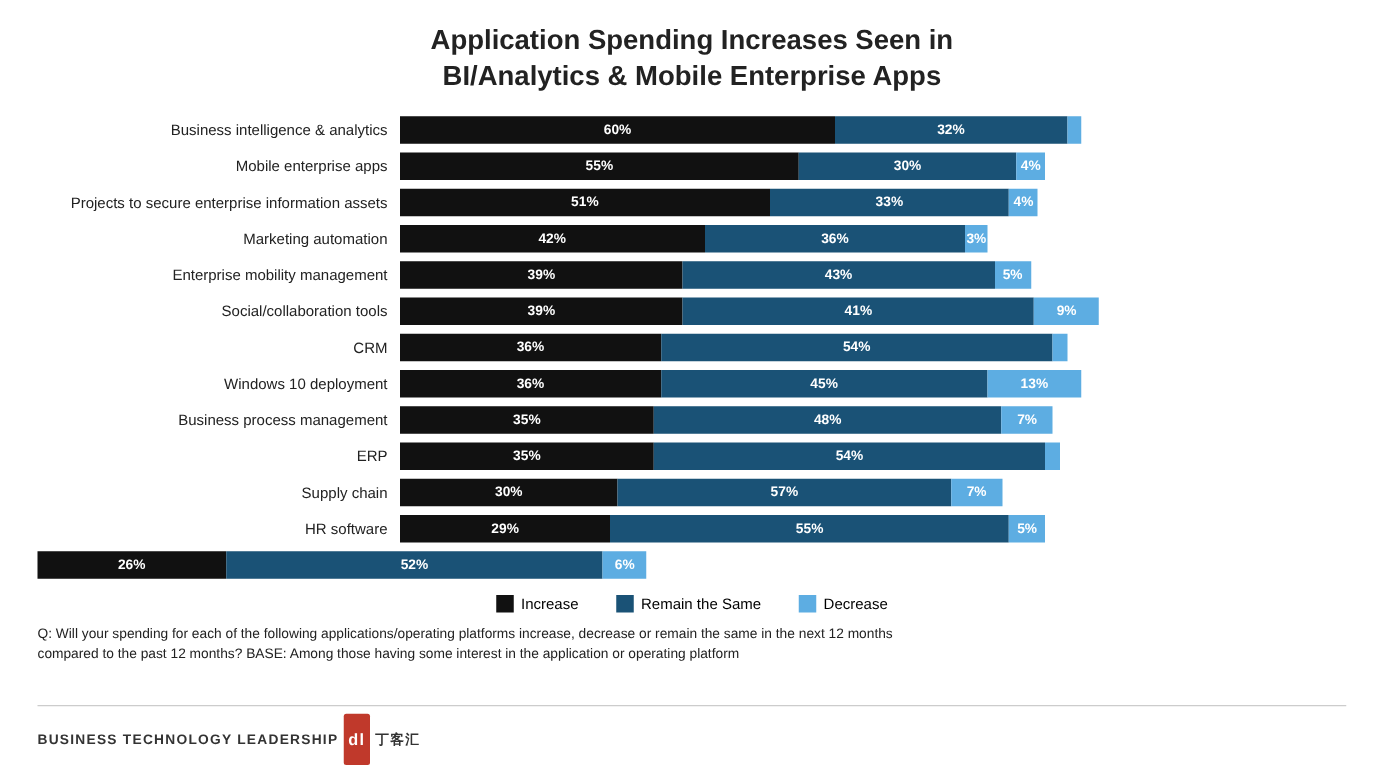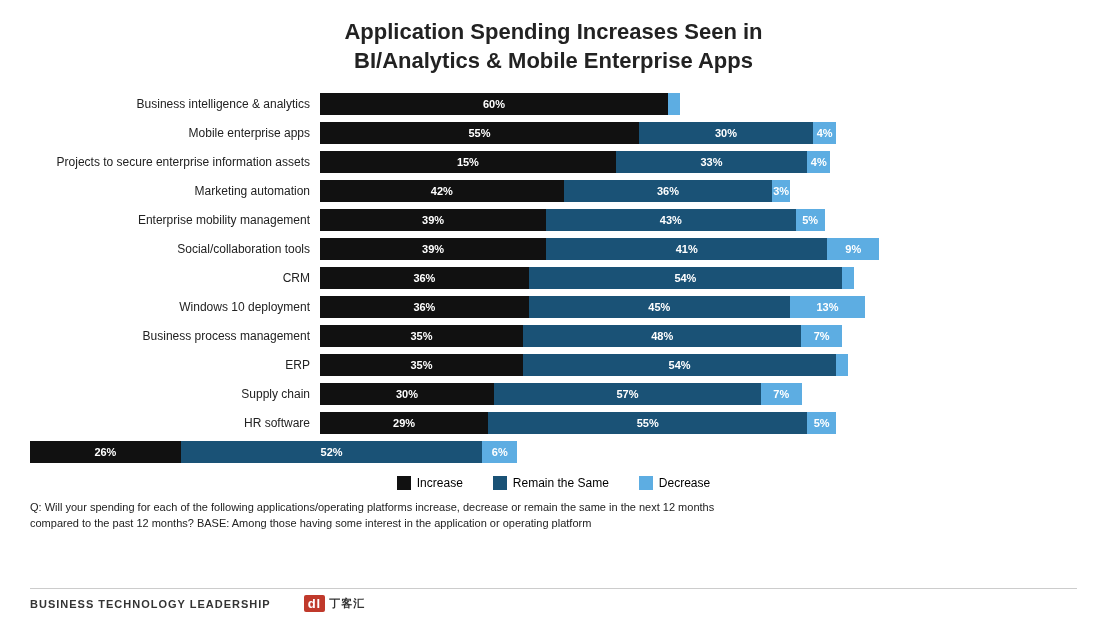"32%" div.bar-same { html: none -> <div>32%</div> }
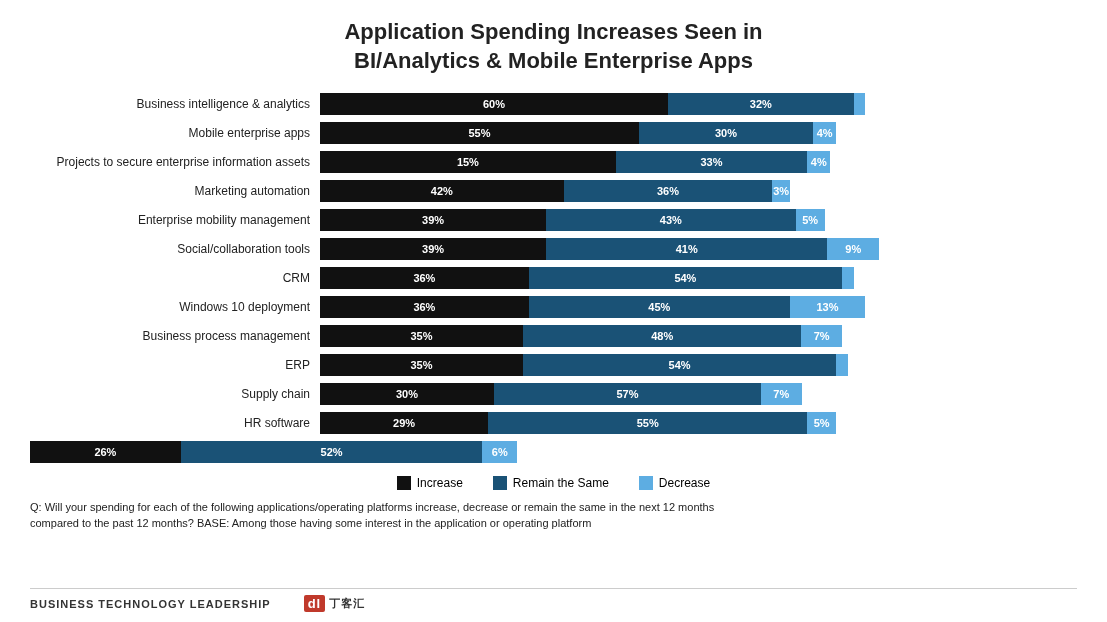"15%" div.bar-increase { text: 15% -> 51% }
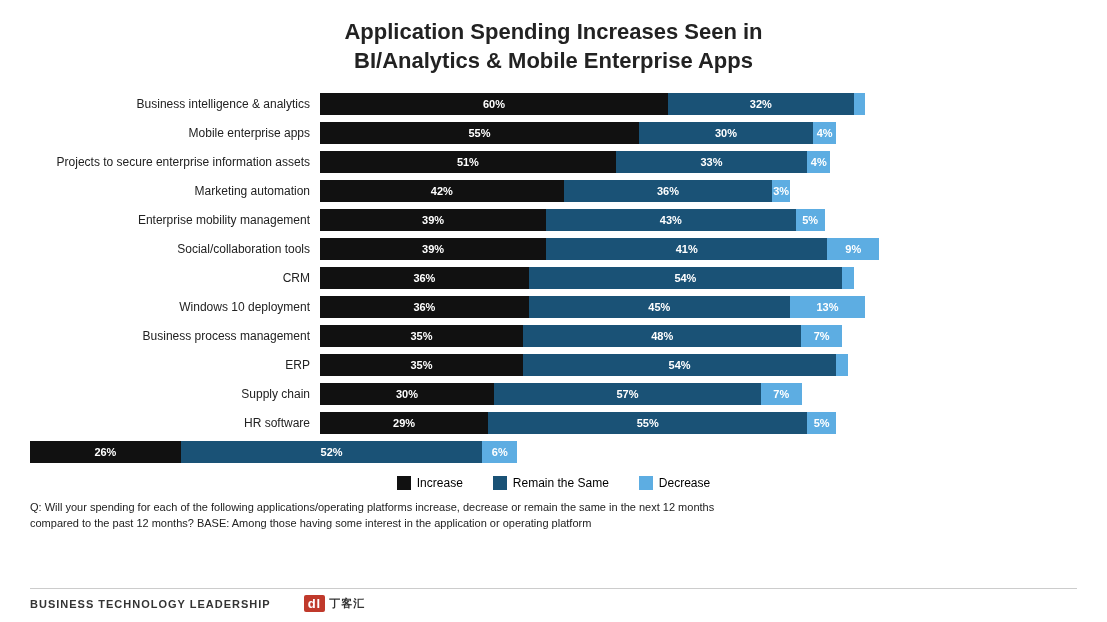"dl" .red-logo { margin-left: 29px -> none; padding: 1px 4px -> 13px 4px }
